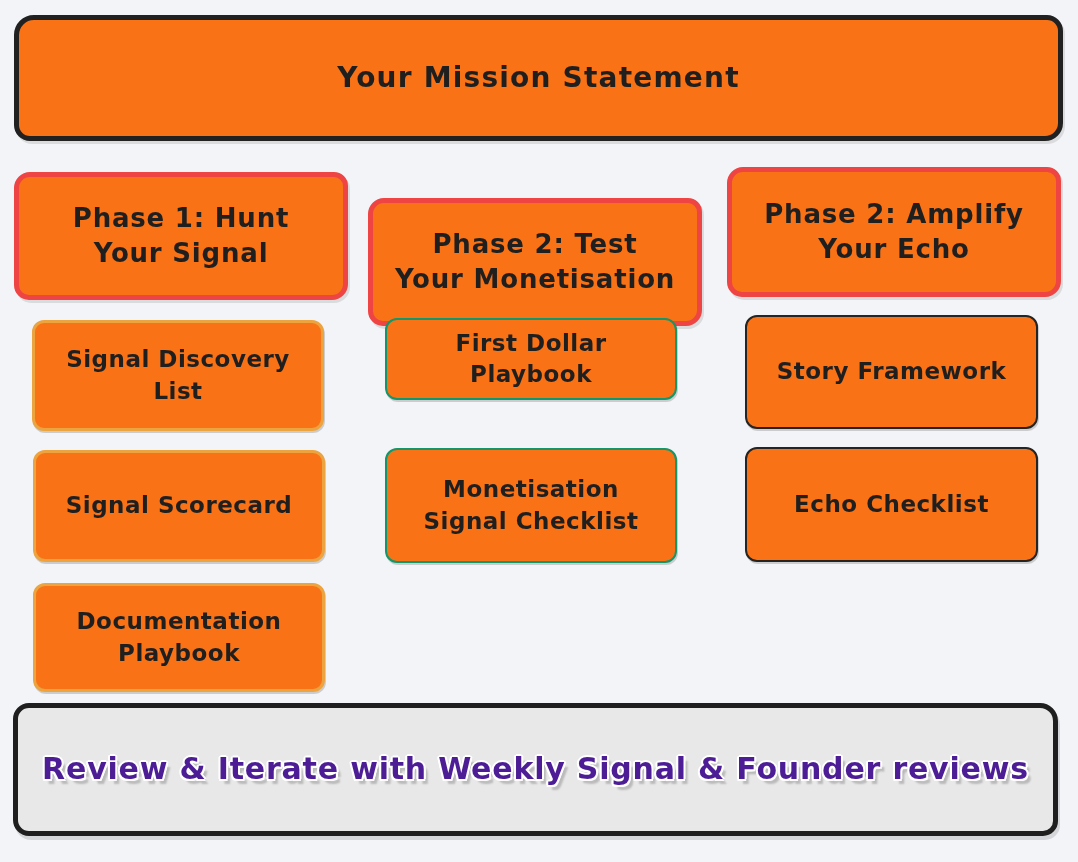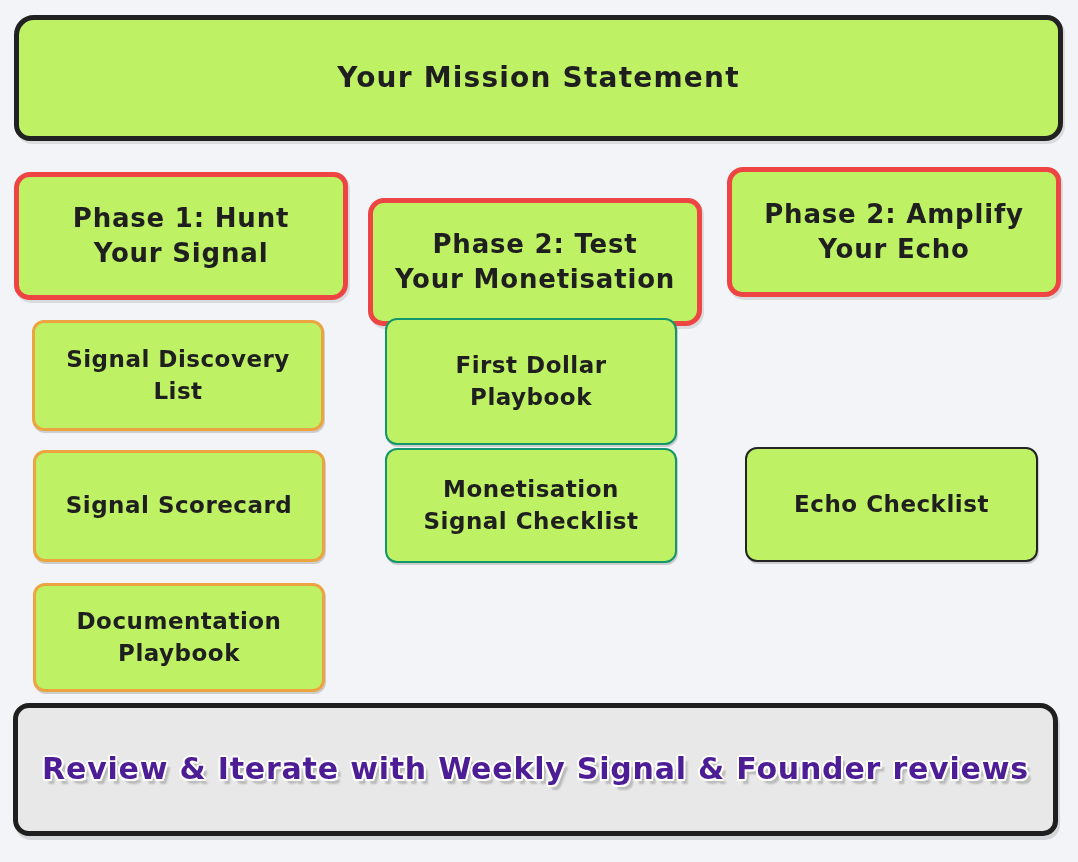"Your Mission Statement" .box { background: #bef264 -> #f97316 }
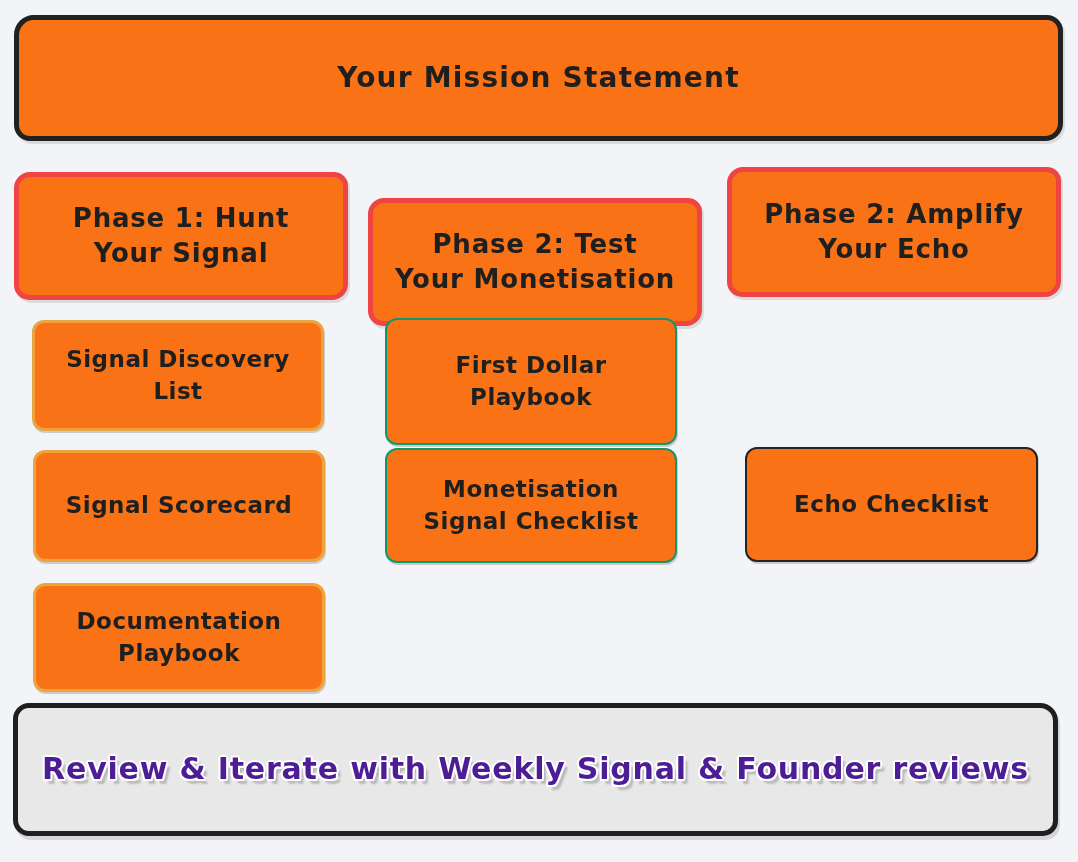"First Dollar" .item-fdp { height: 127px -> 82px }
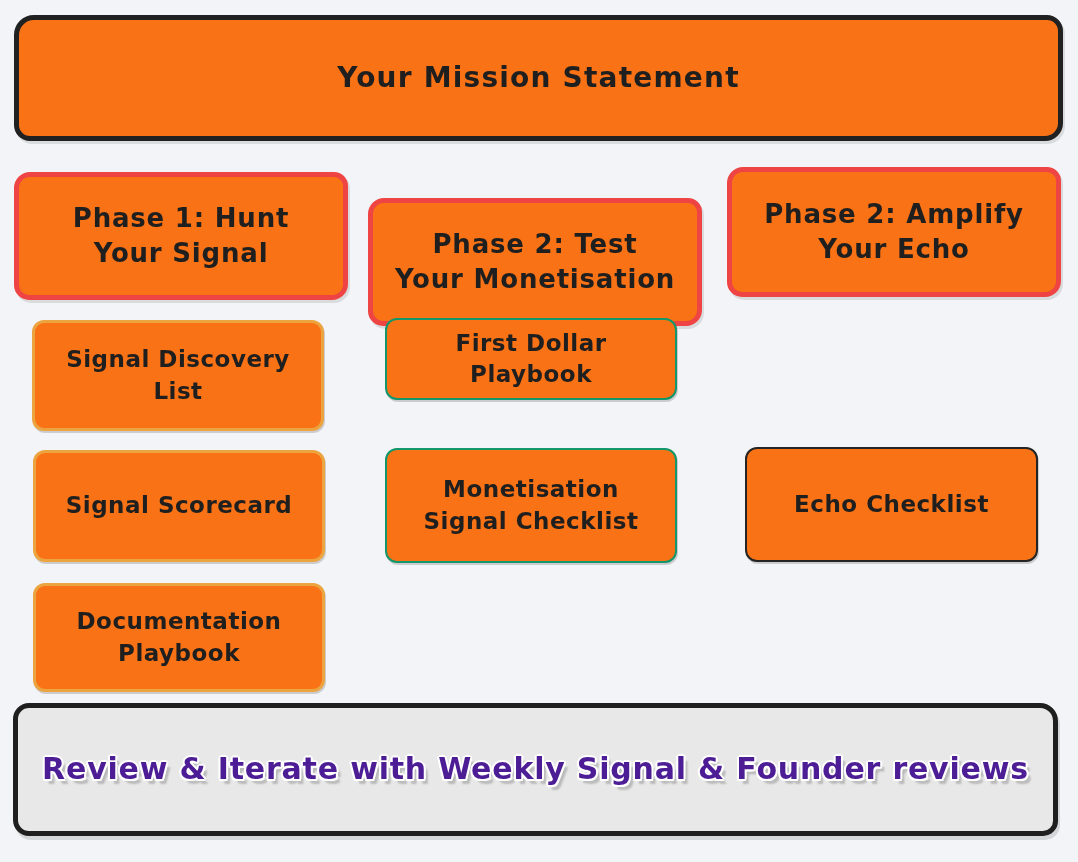"Story Framework" div.box { html: none -> <div> <span>Story Framework</span> </div> }
